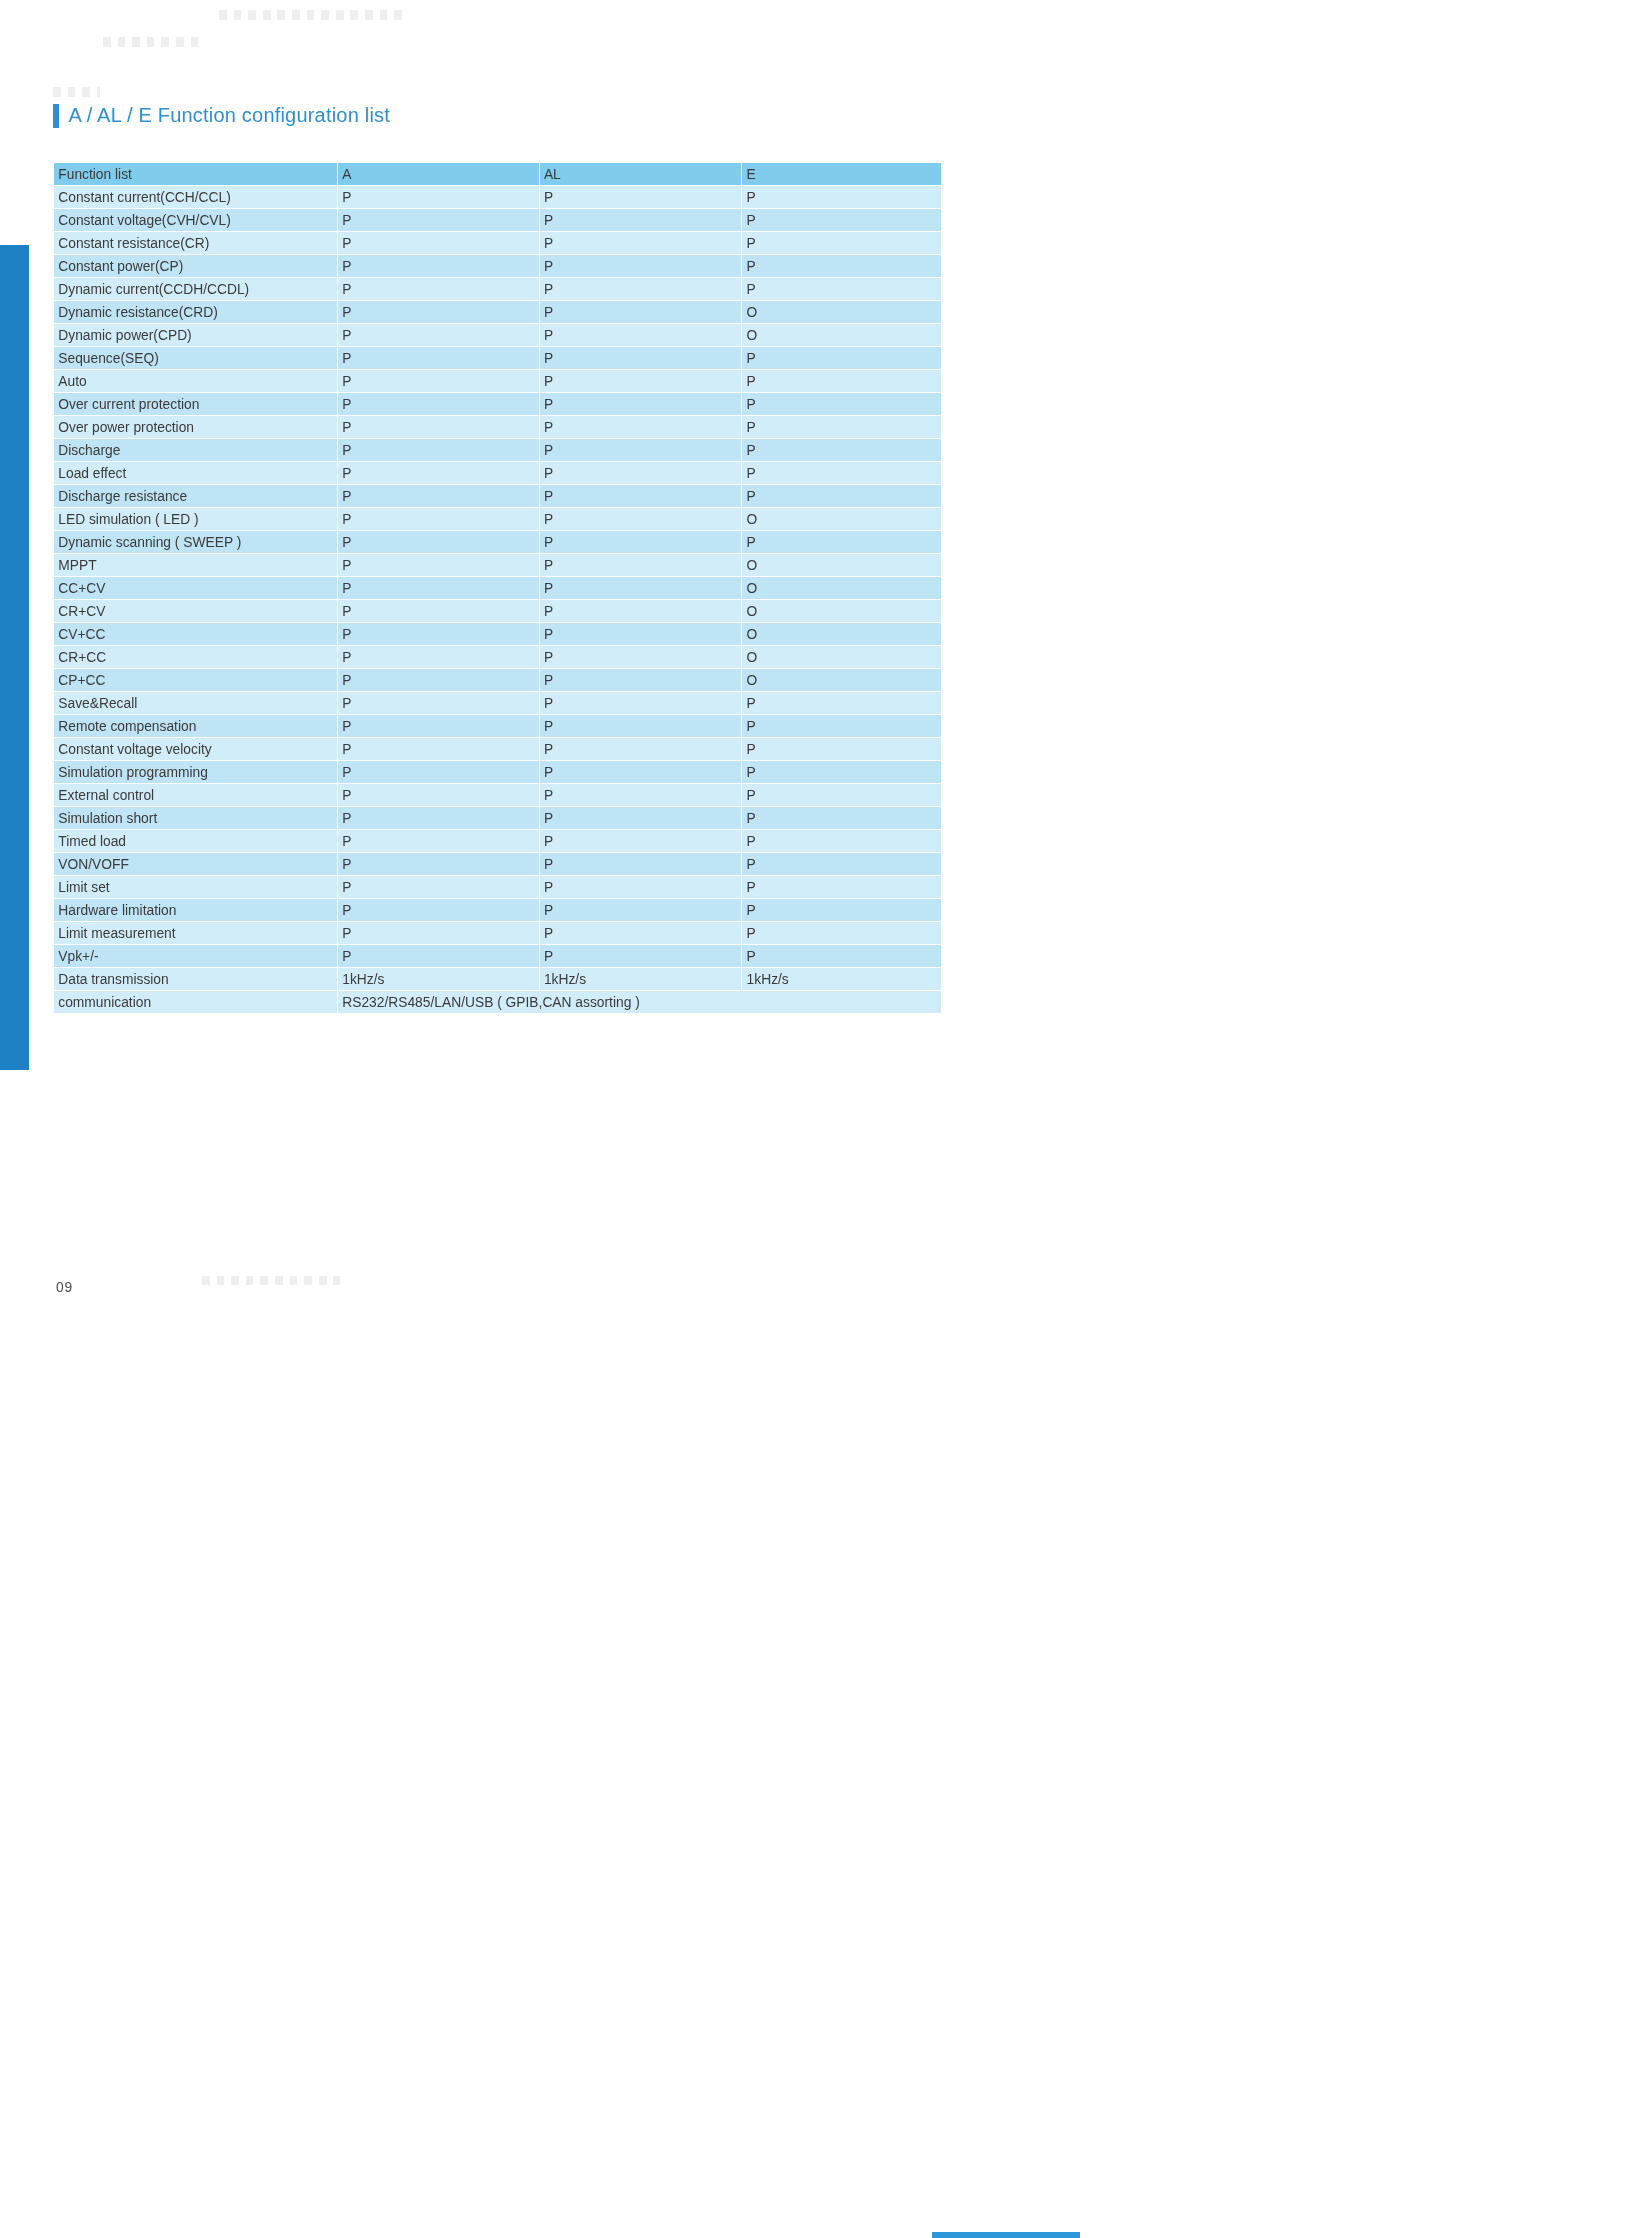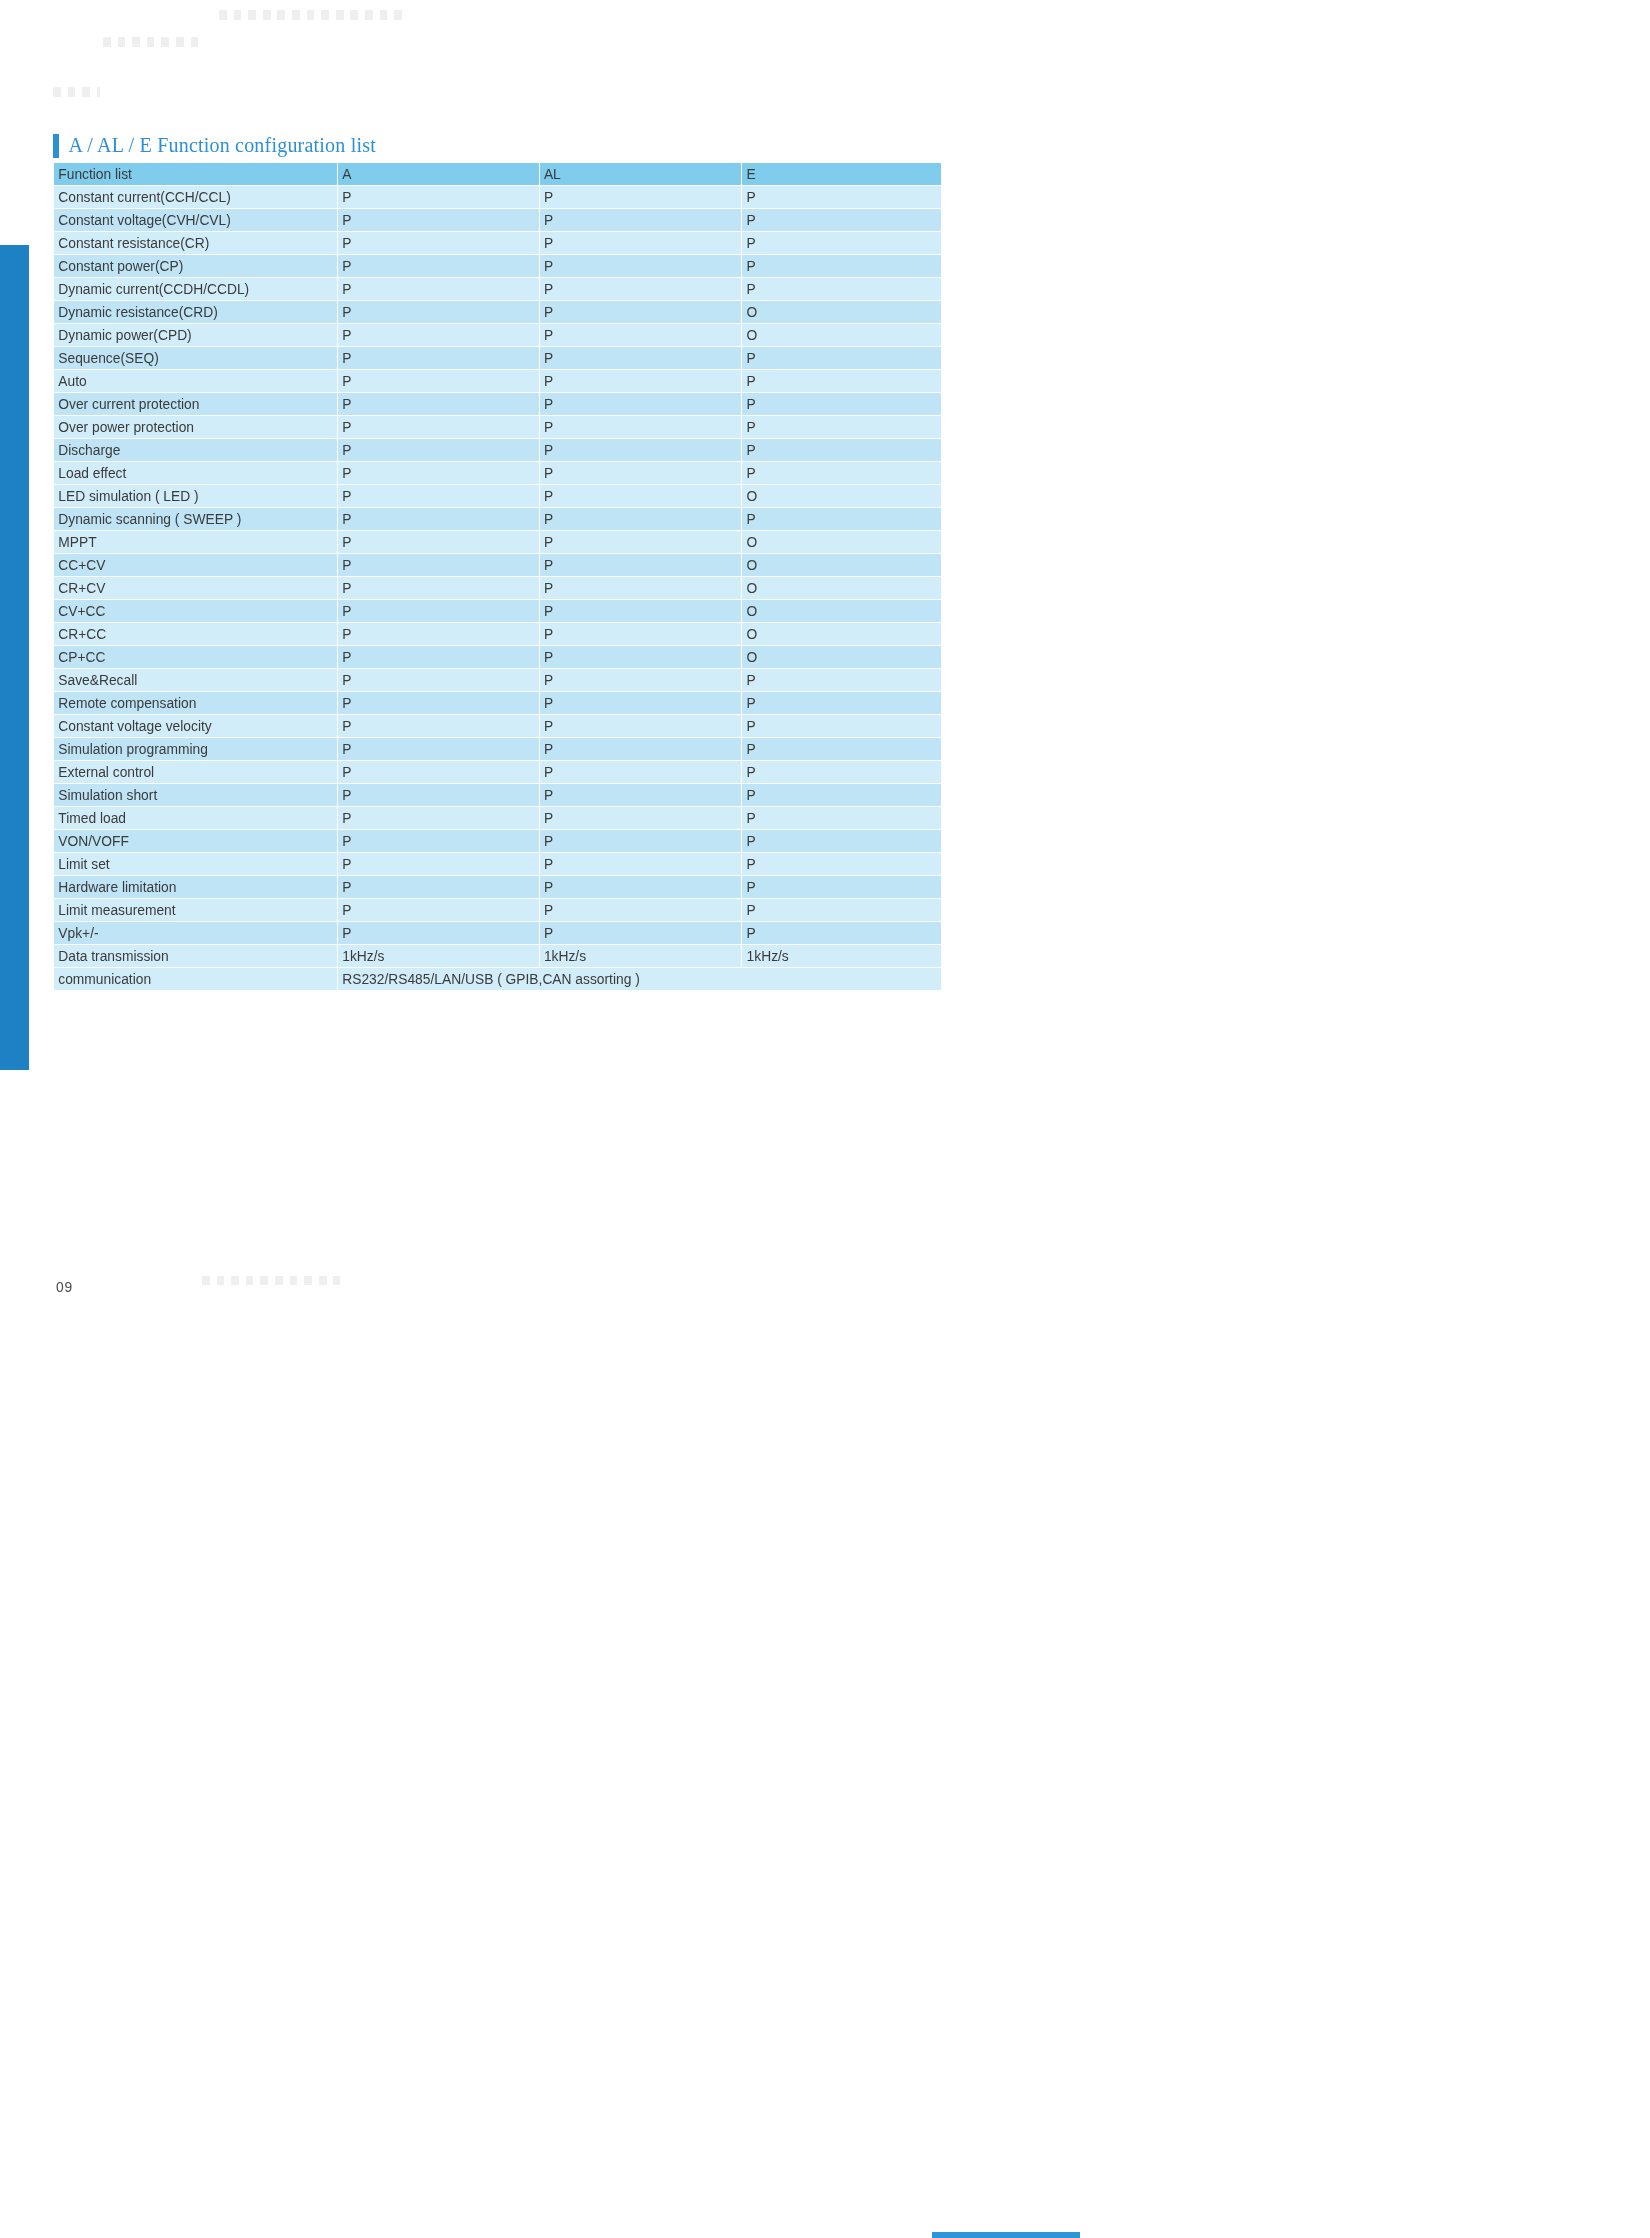"A / AL / E" .title-row { align-items: center -> none; font-family: Liberation Serif, serif -> none; top: 132px -> 104px }
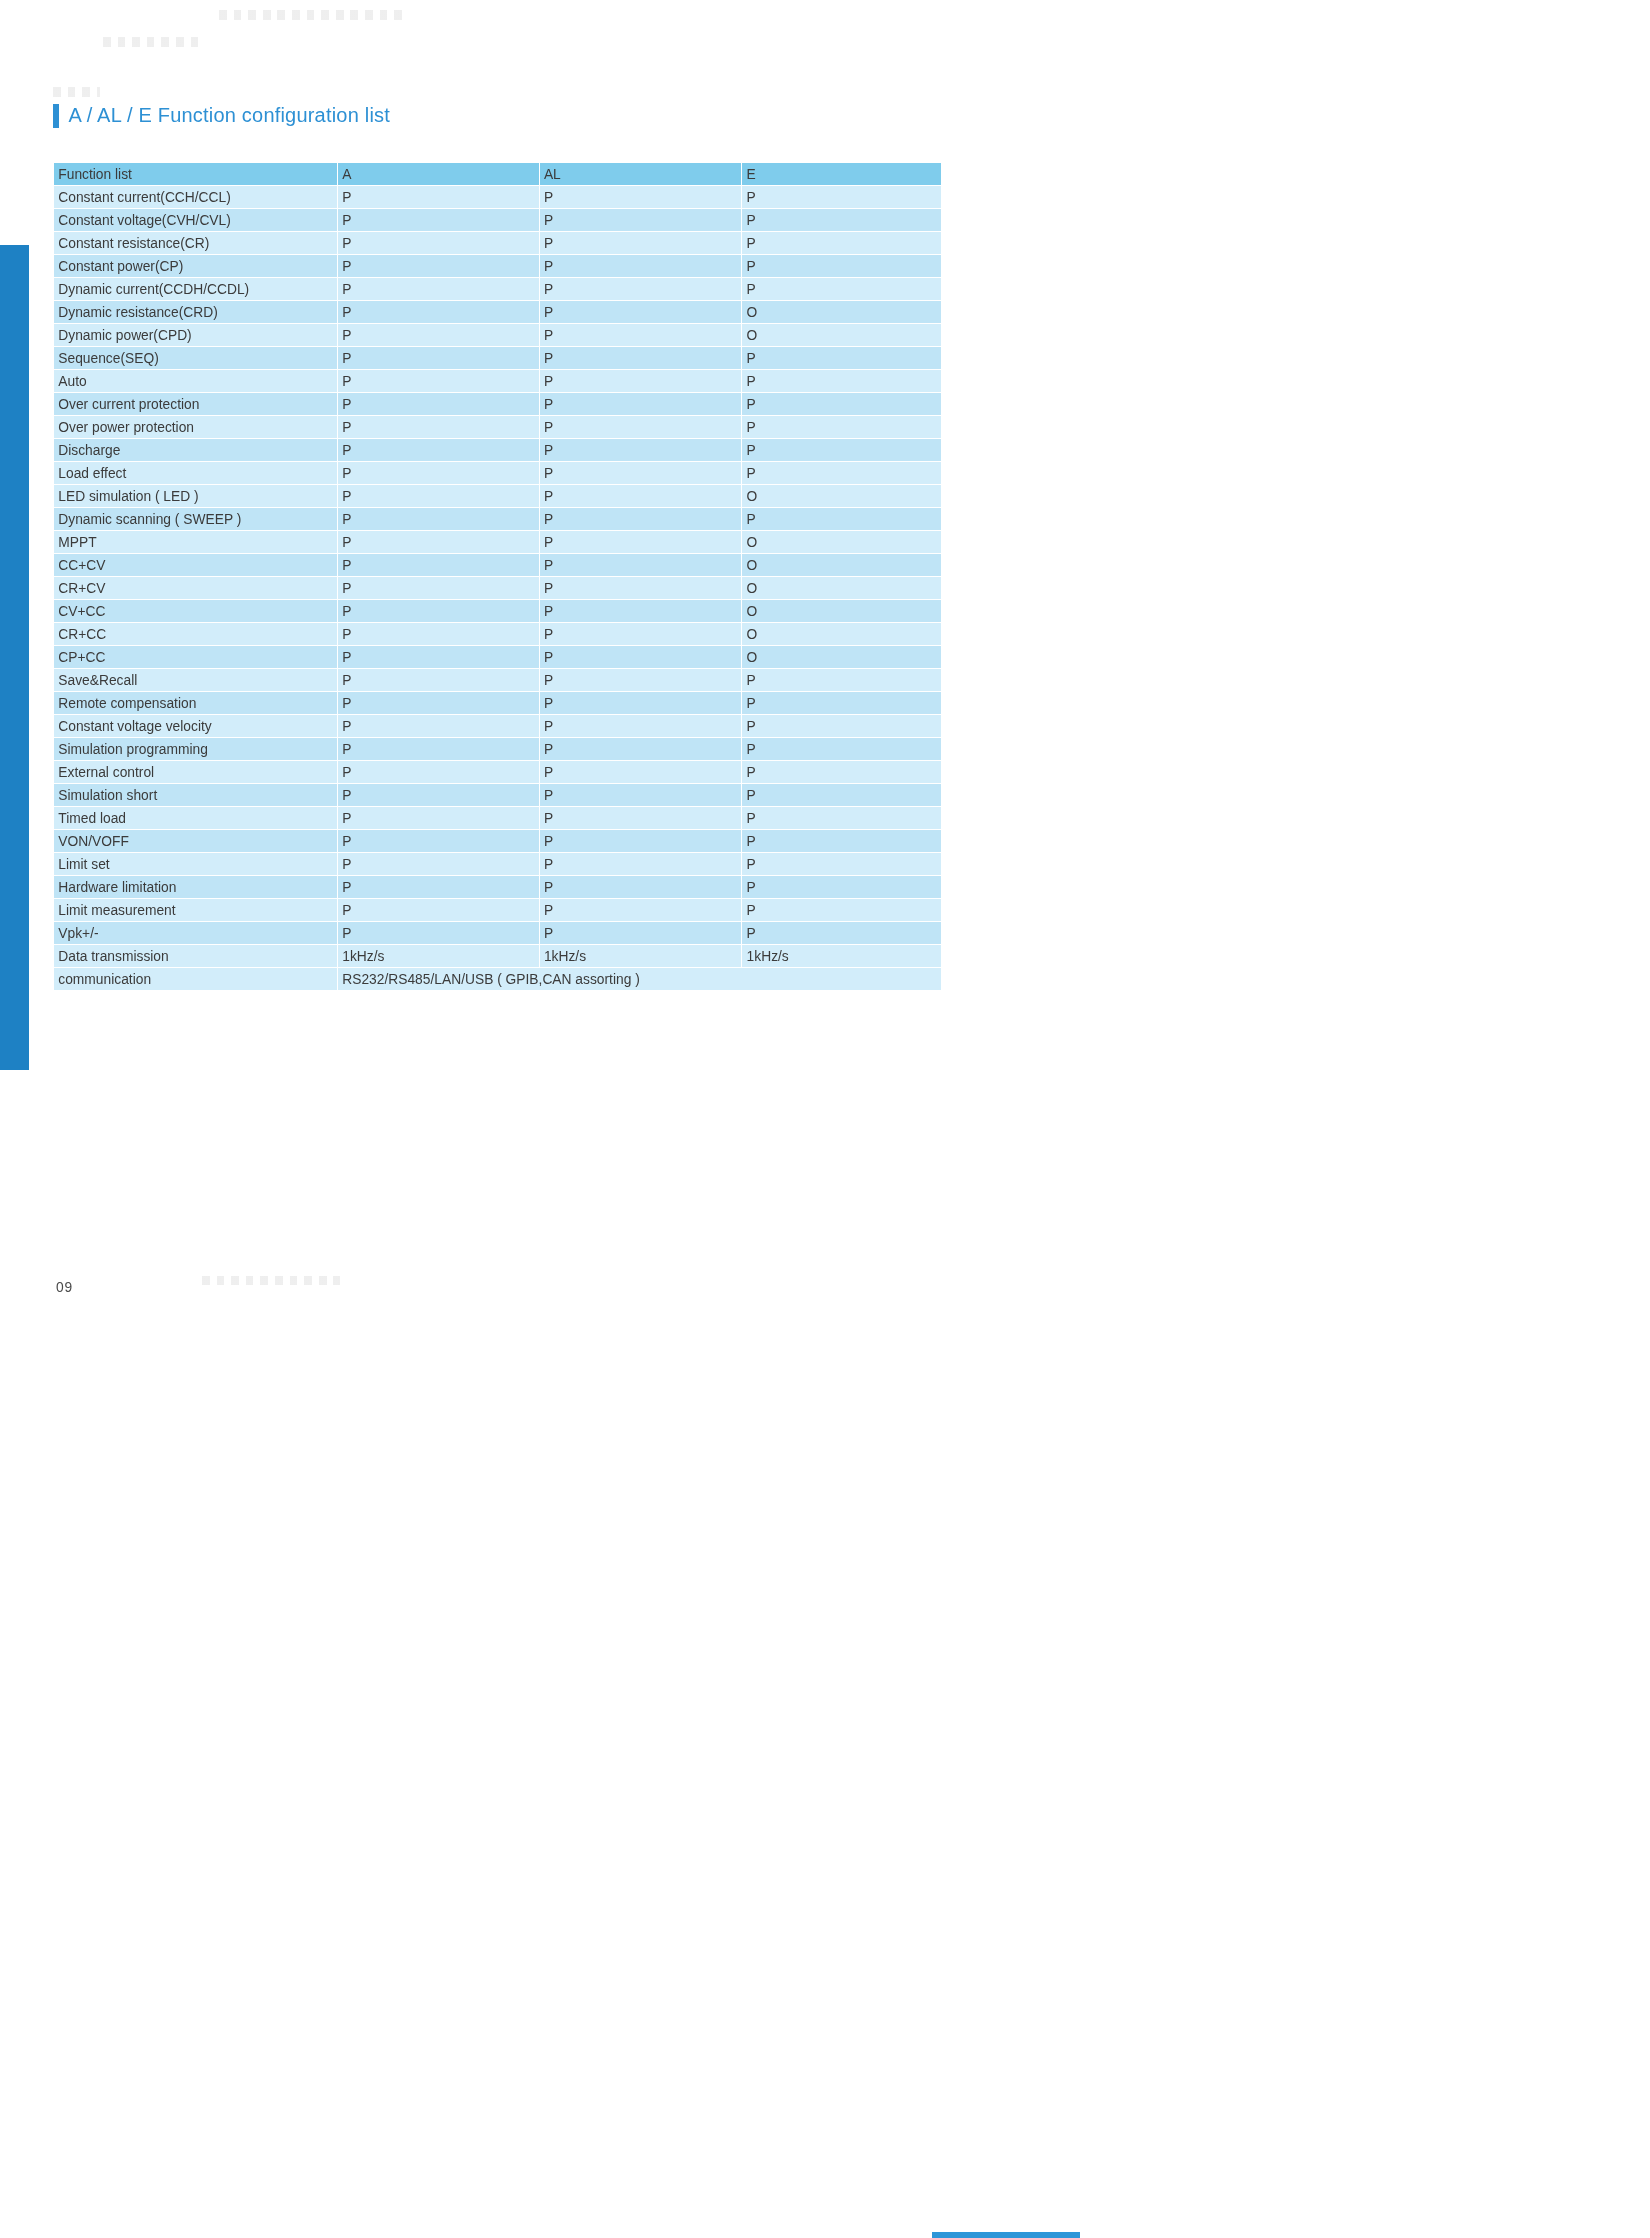"Discharge resistance" tr.row-odd { html: none -> <tr> <td>Discharge resistance</td> <td>P</td> <td>P</td> <td>P</td> </tr> }
